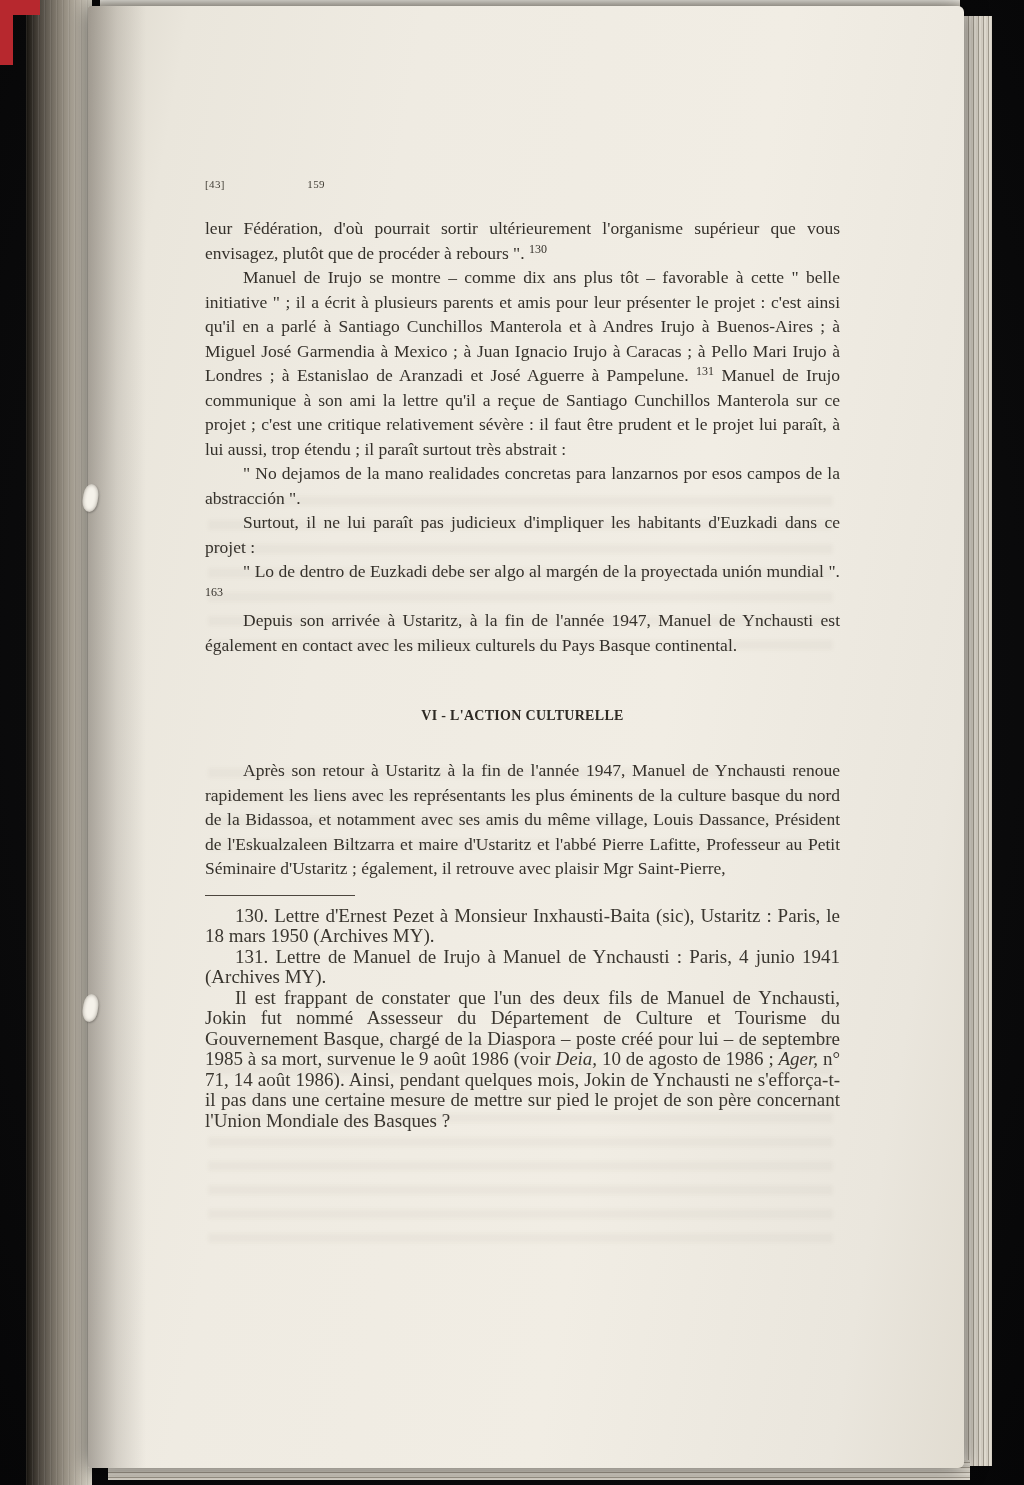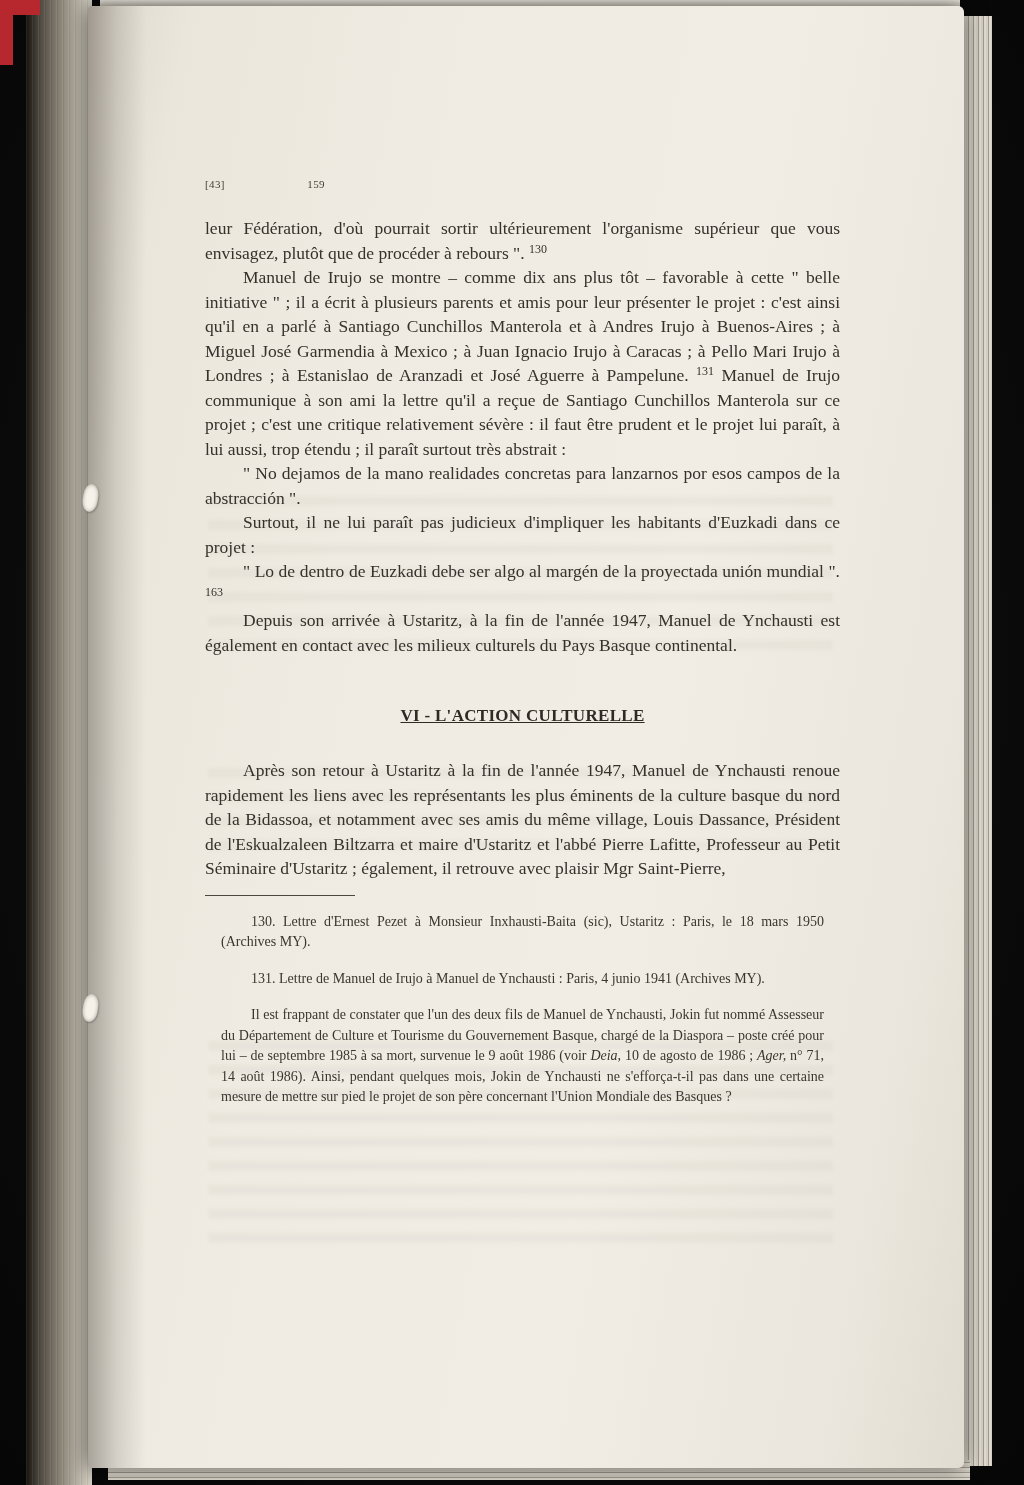"VI - L'ACTION CULTURELLE" .section-heading { font-size: 17px -> 14px; text-decoration: underline -> none }
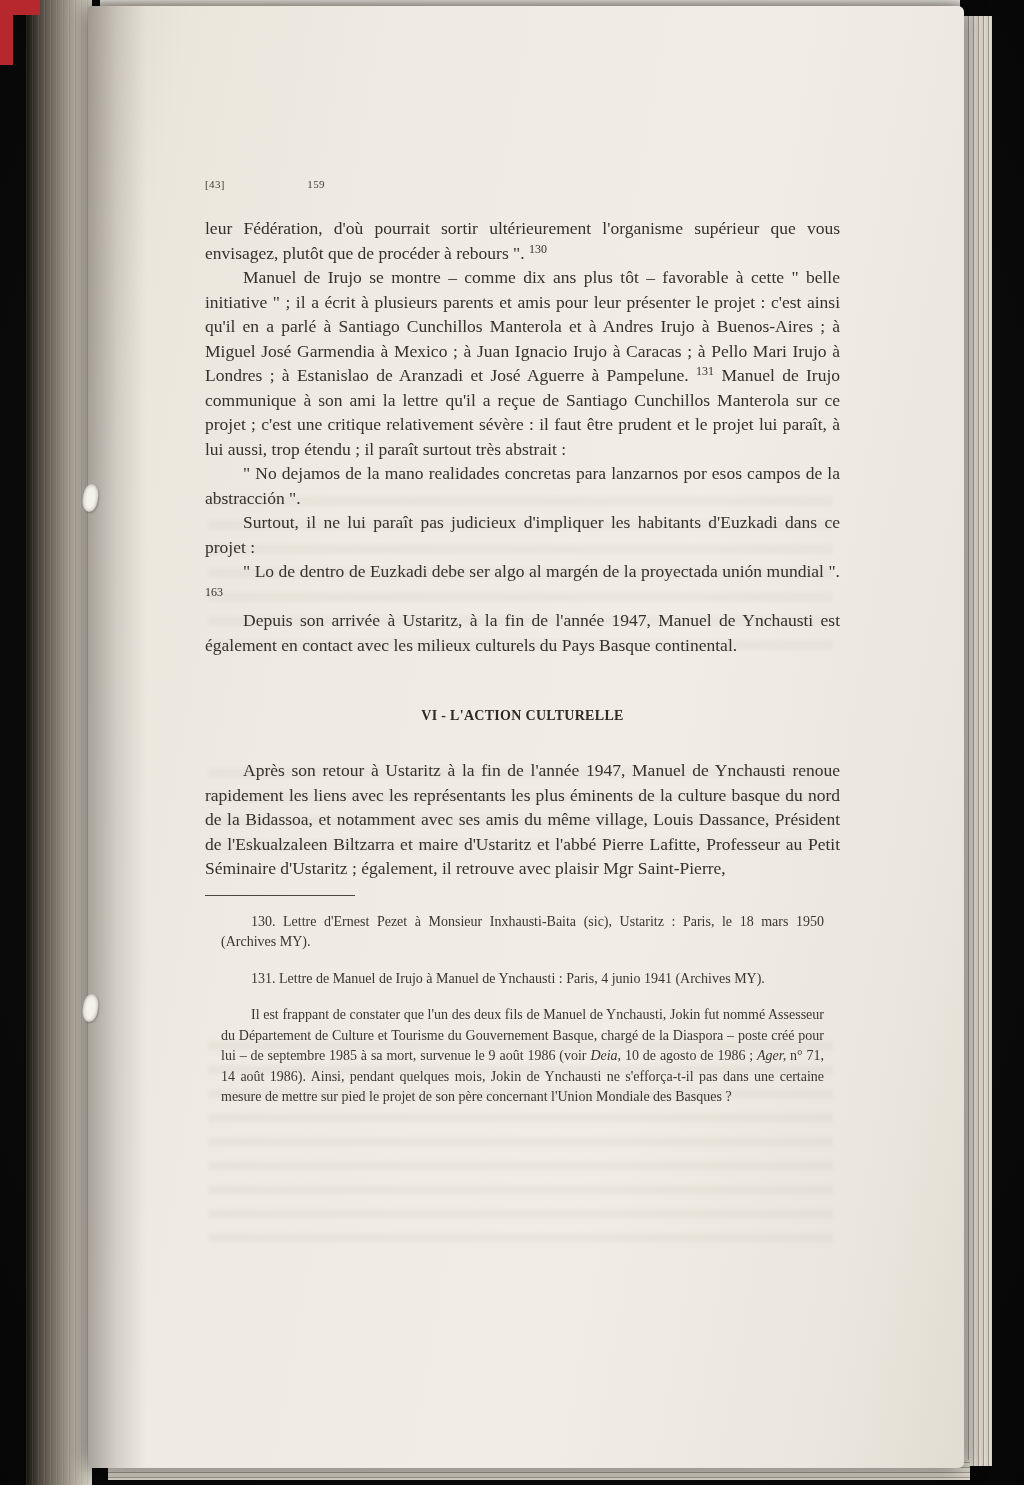"130. Lettre d'Ernest Pezet à" .footnotes p { font-size: 14px -> 19px; margin: 16px -> 0 }
